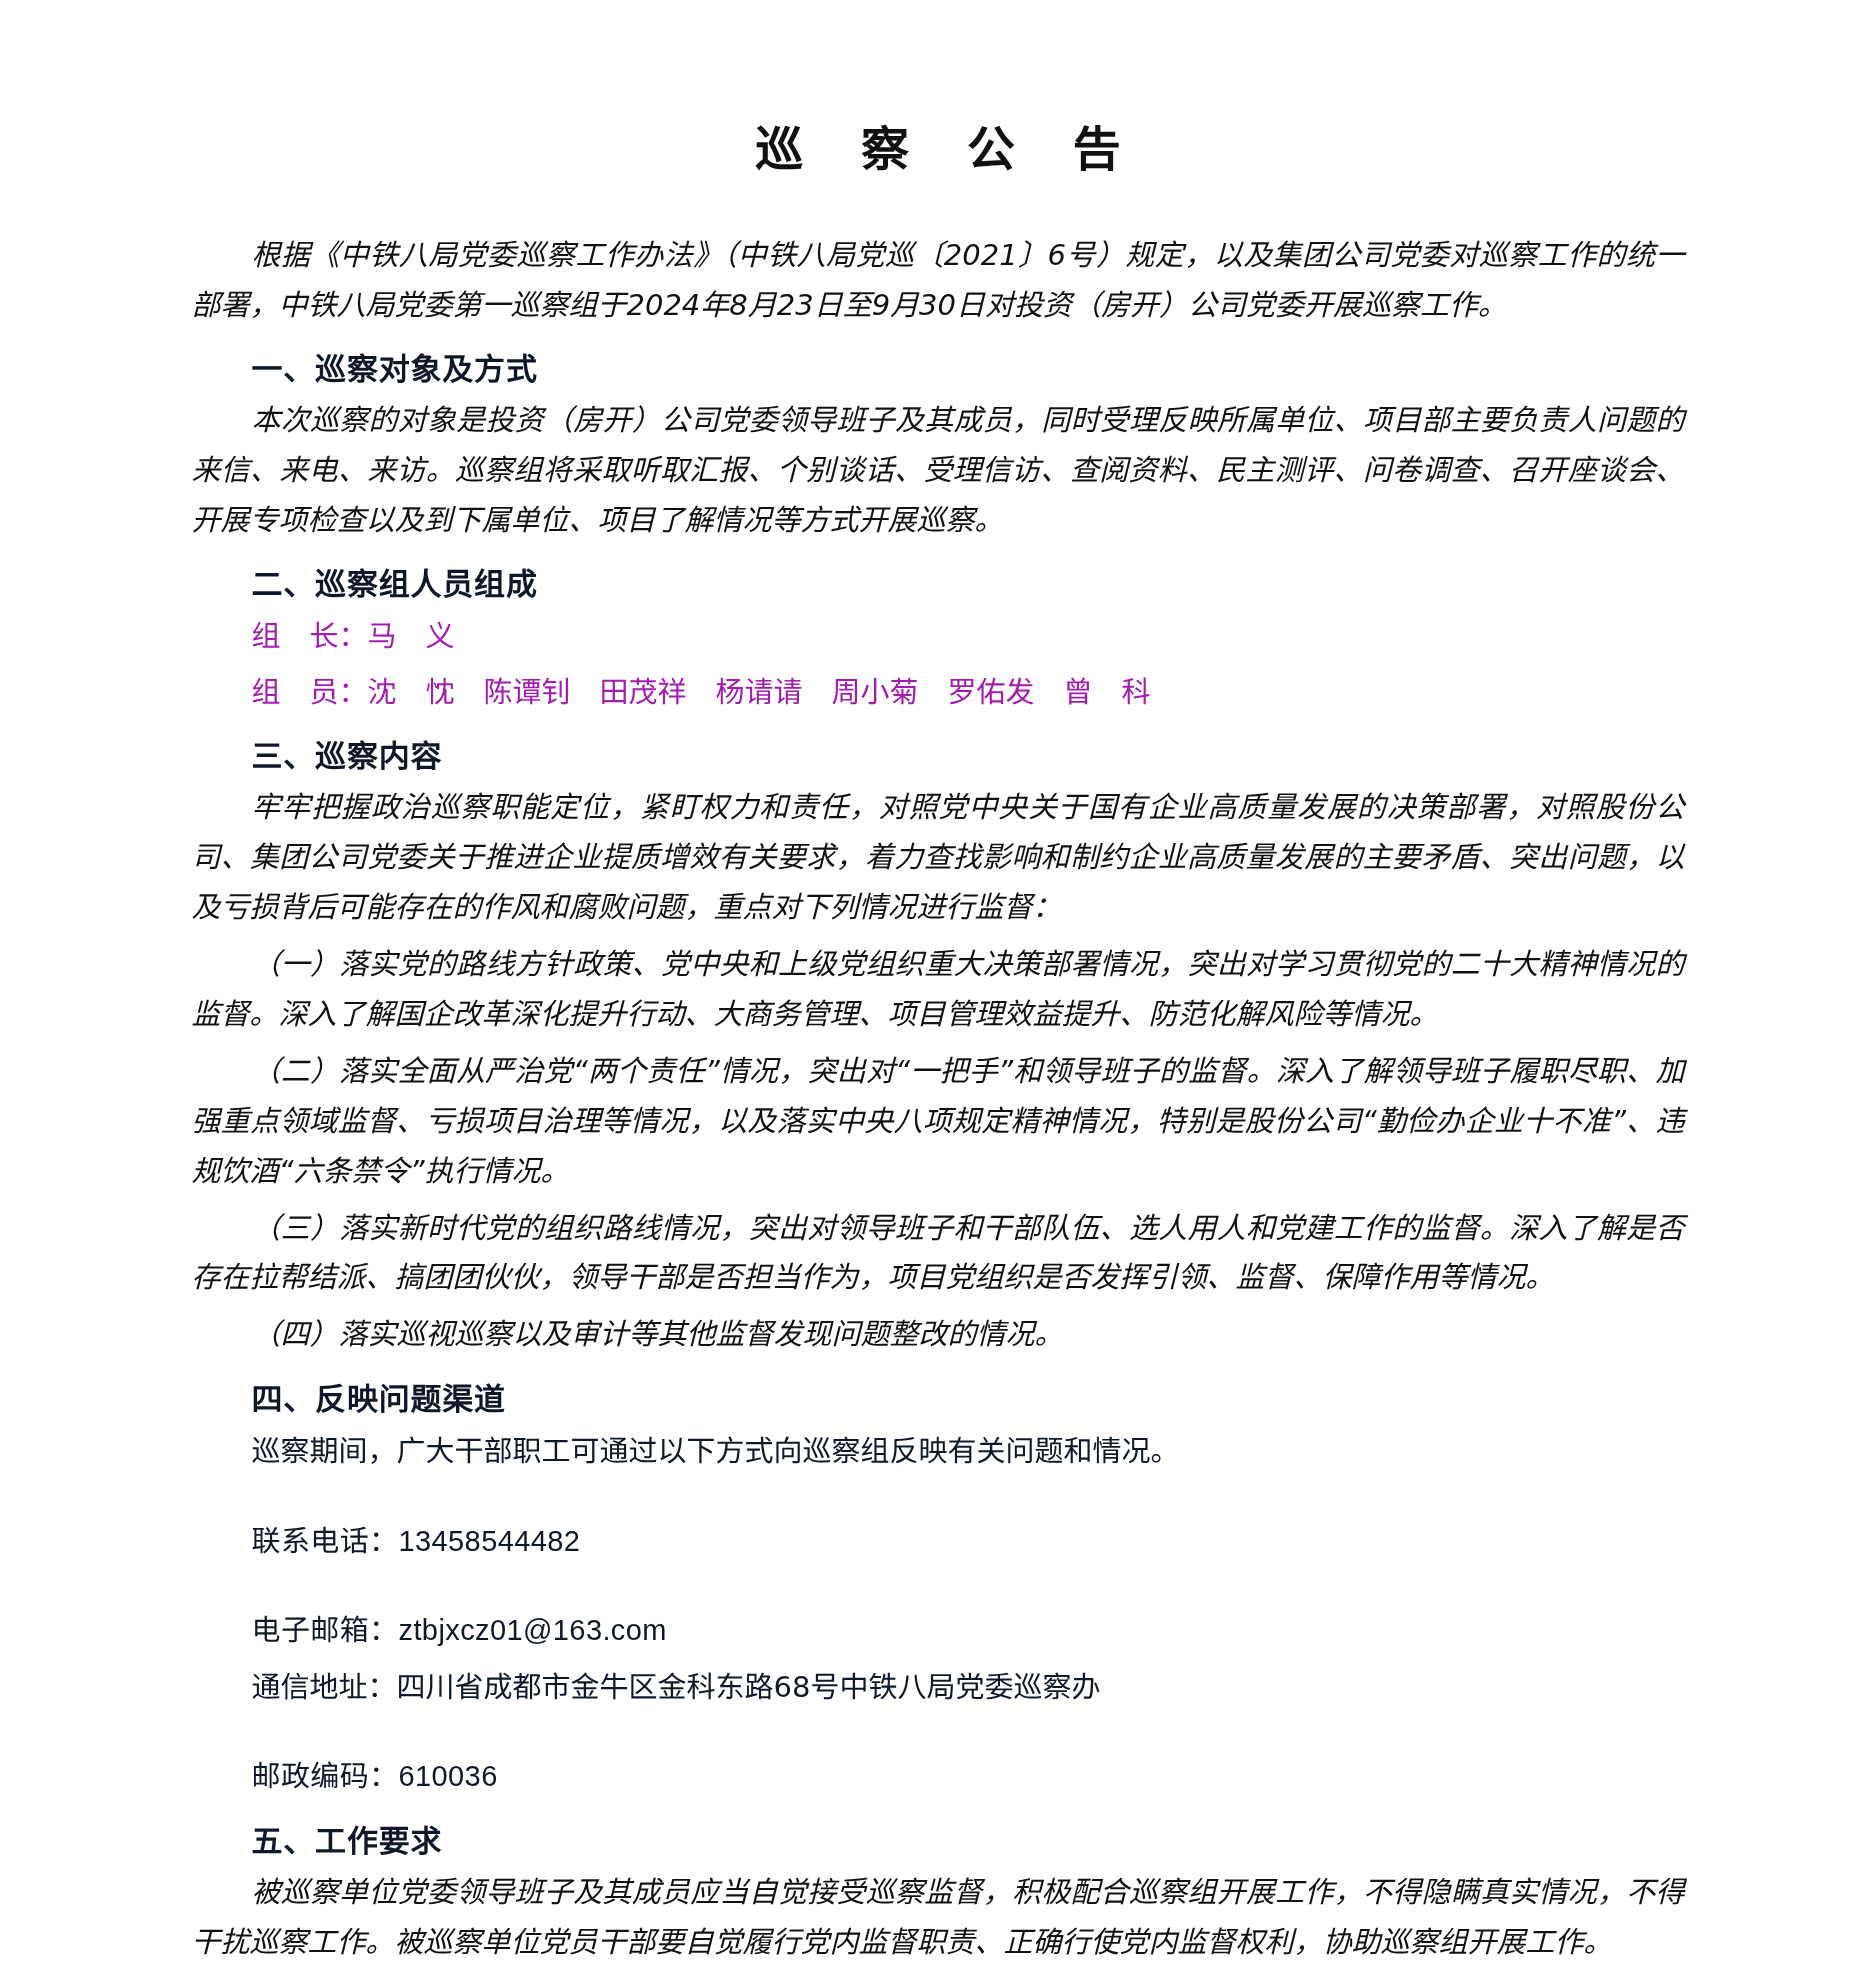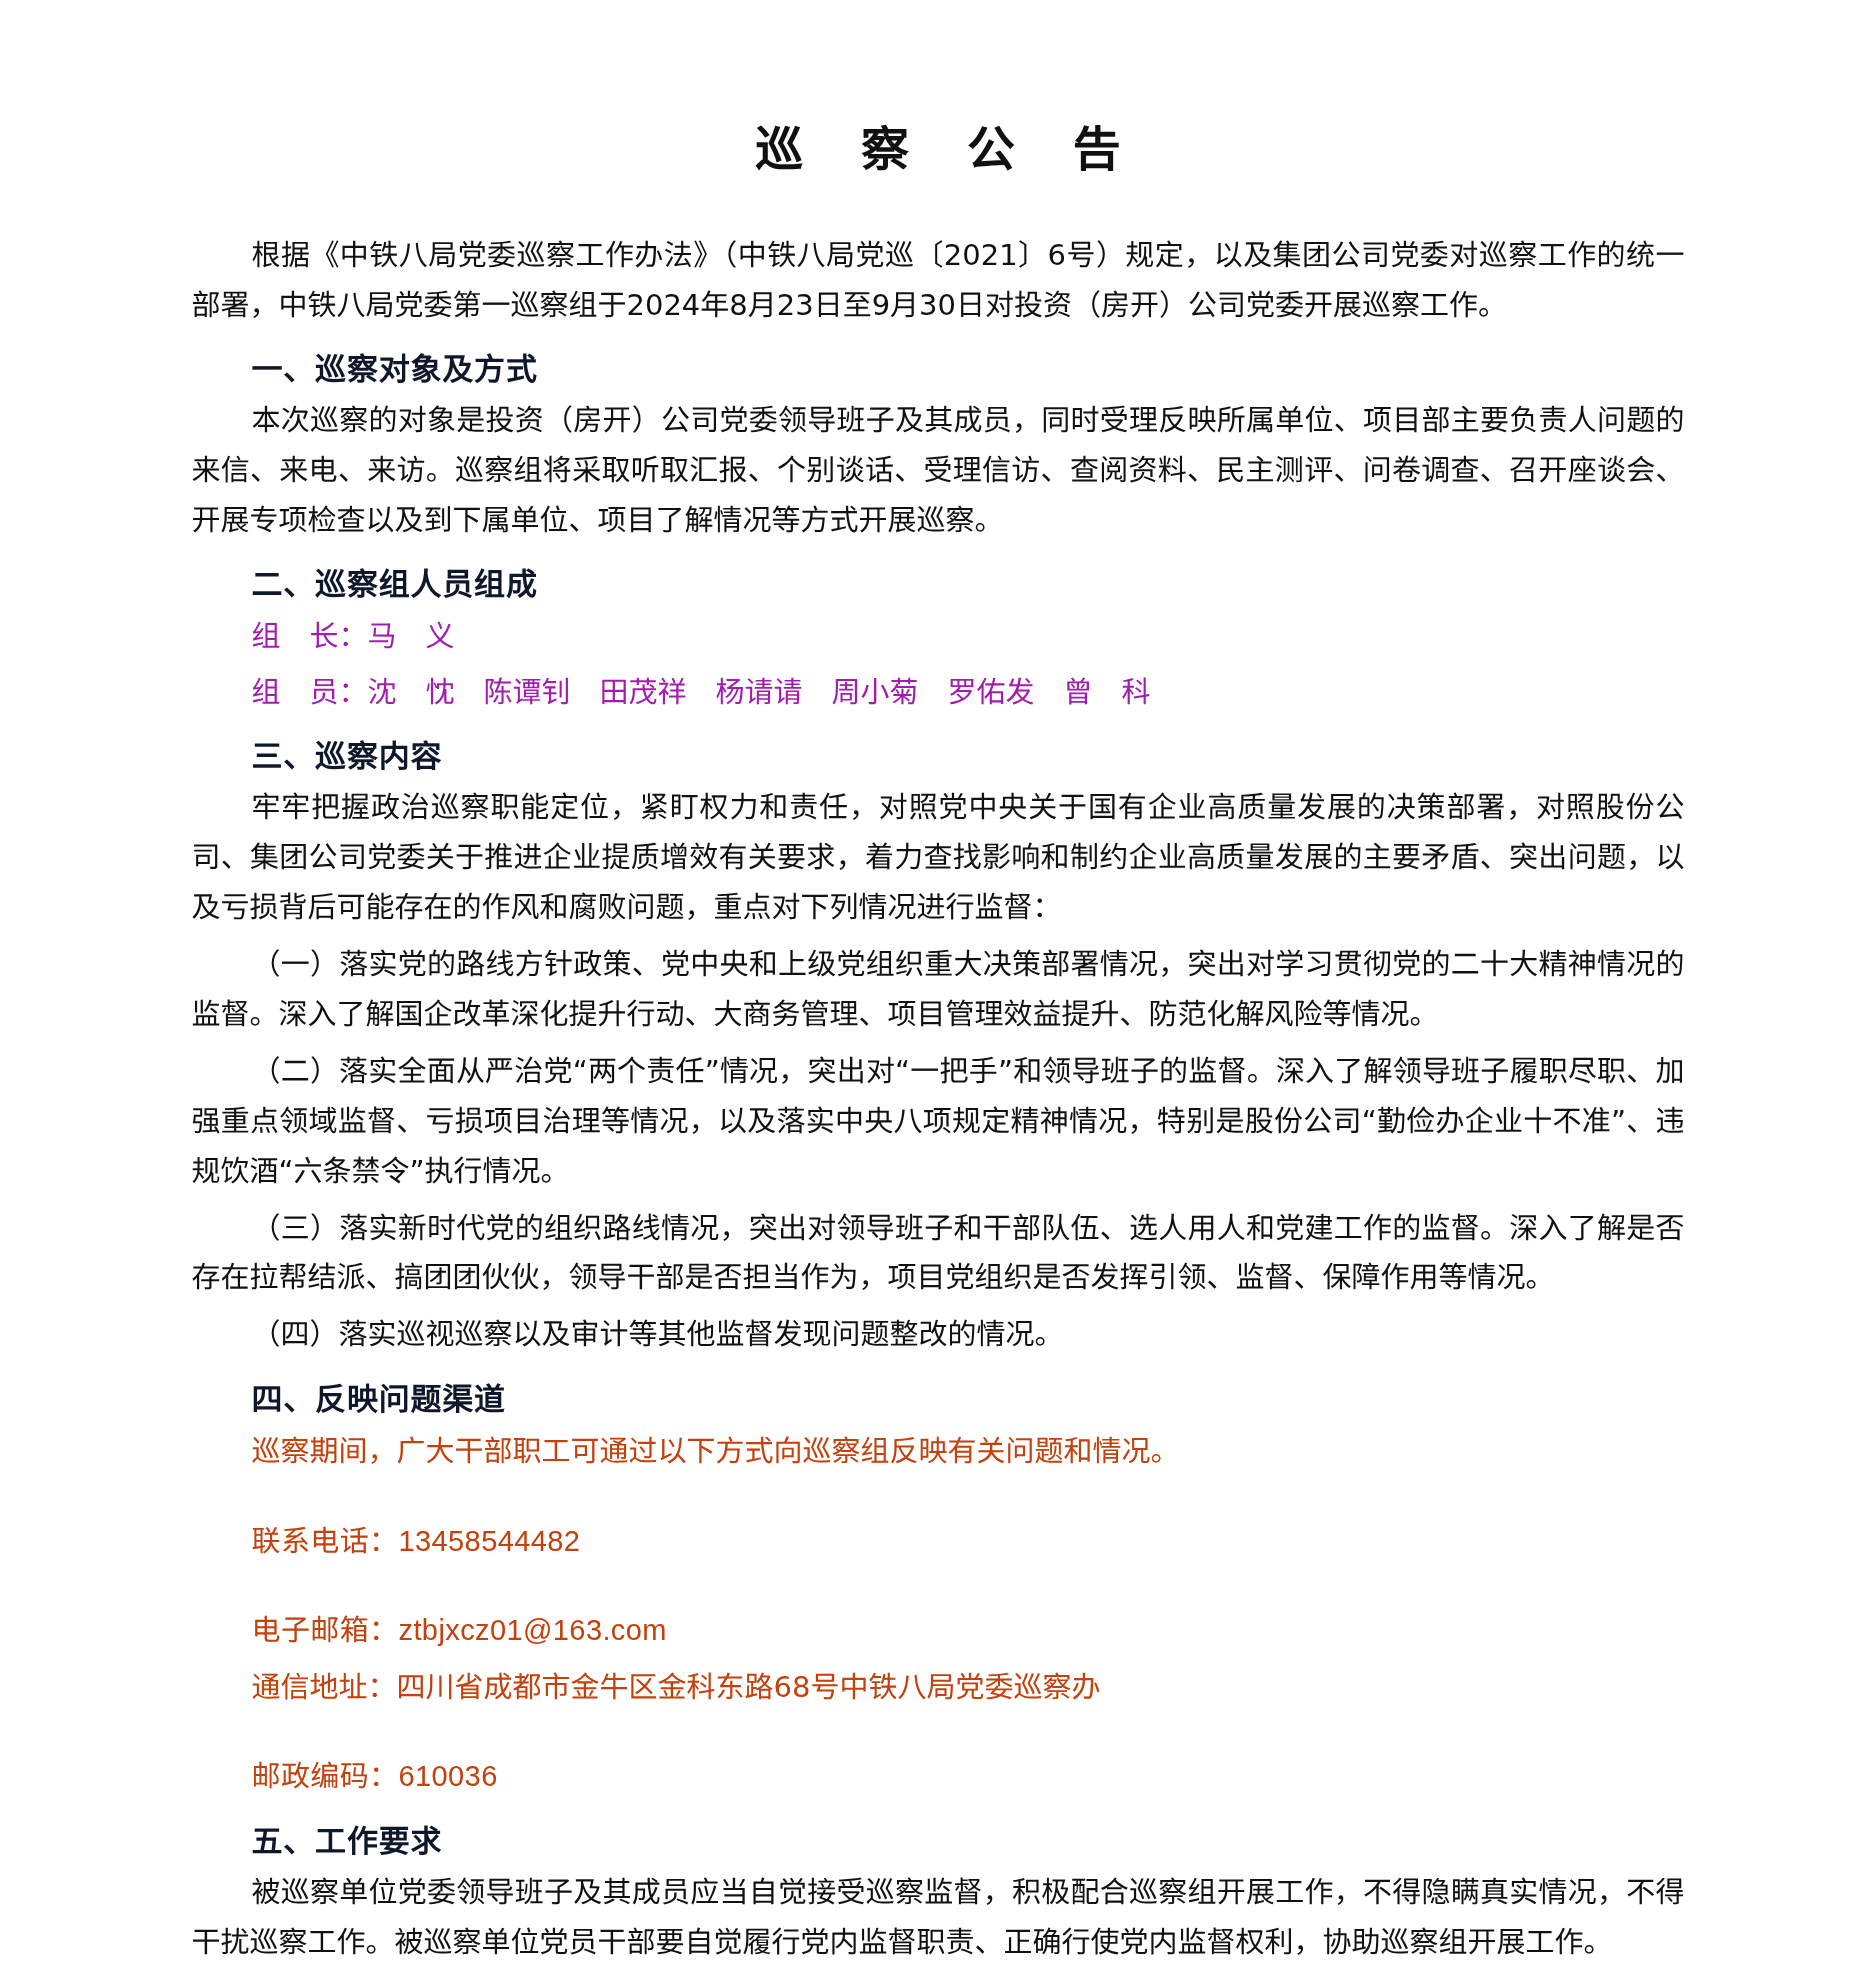"根据《中铁八局党委巡察工作办法》（中铁八局党巡〔2021〕6号）规定，以及集团公" .para { font-style: none -> italic }
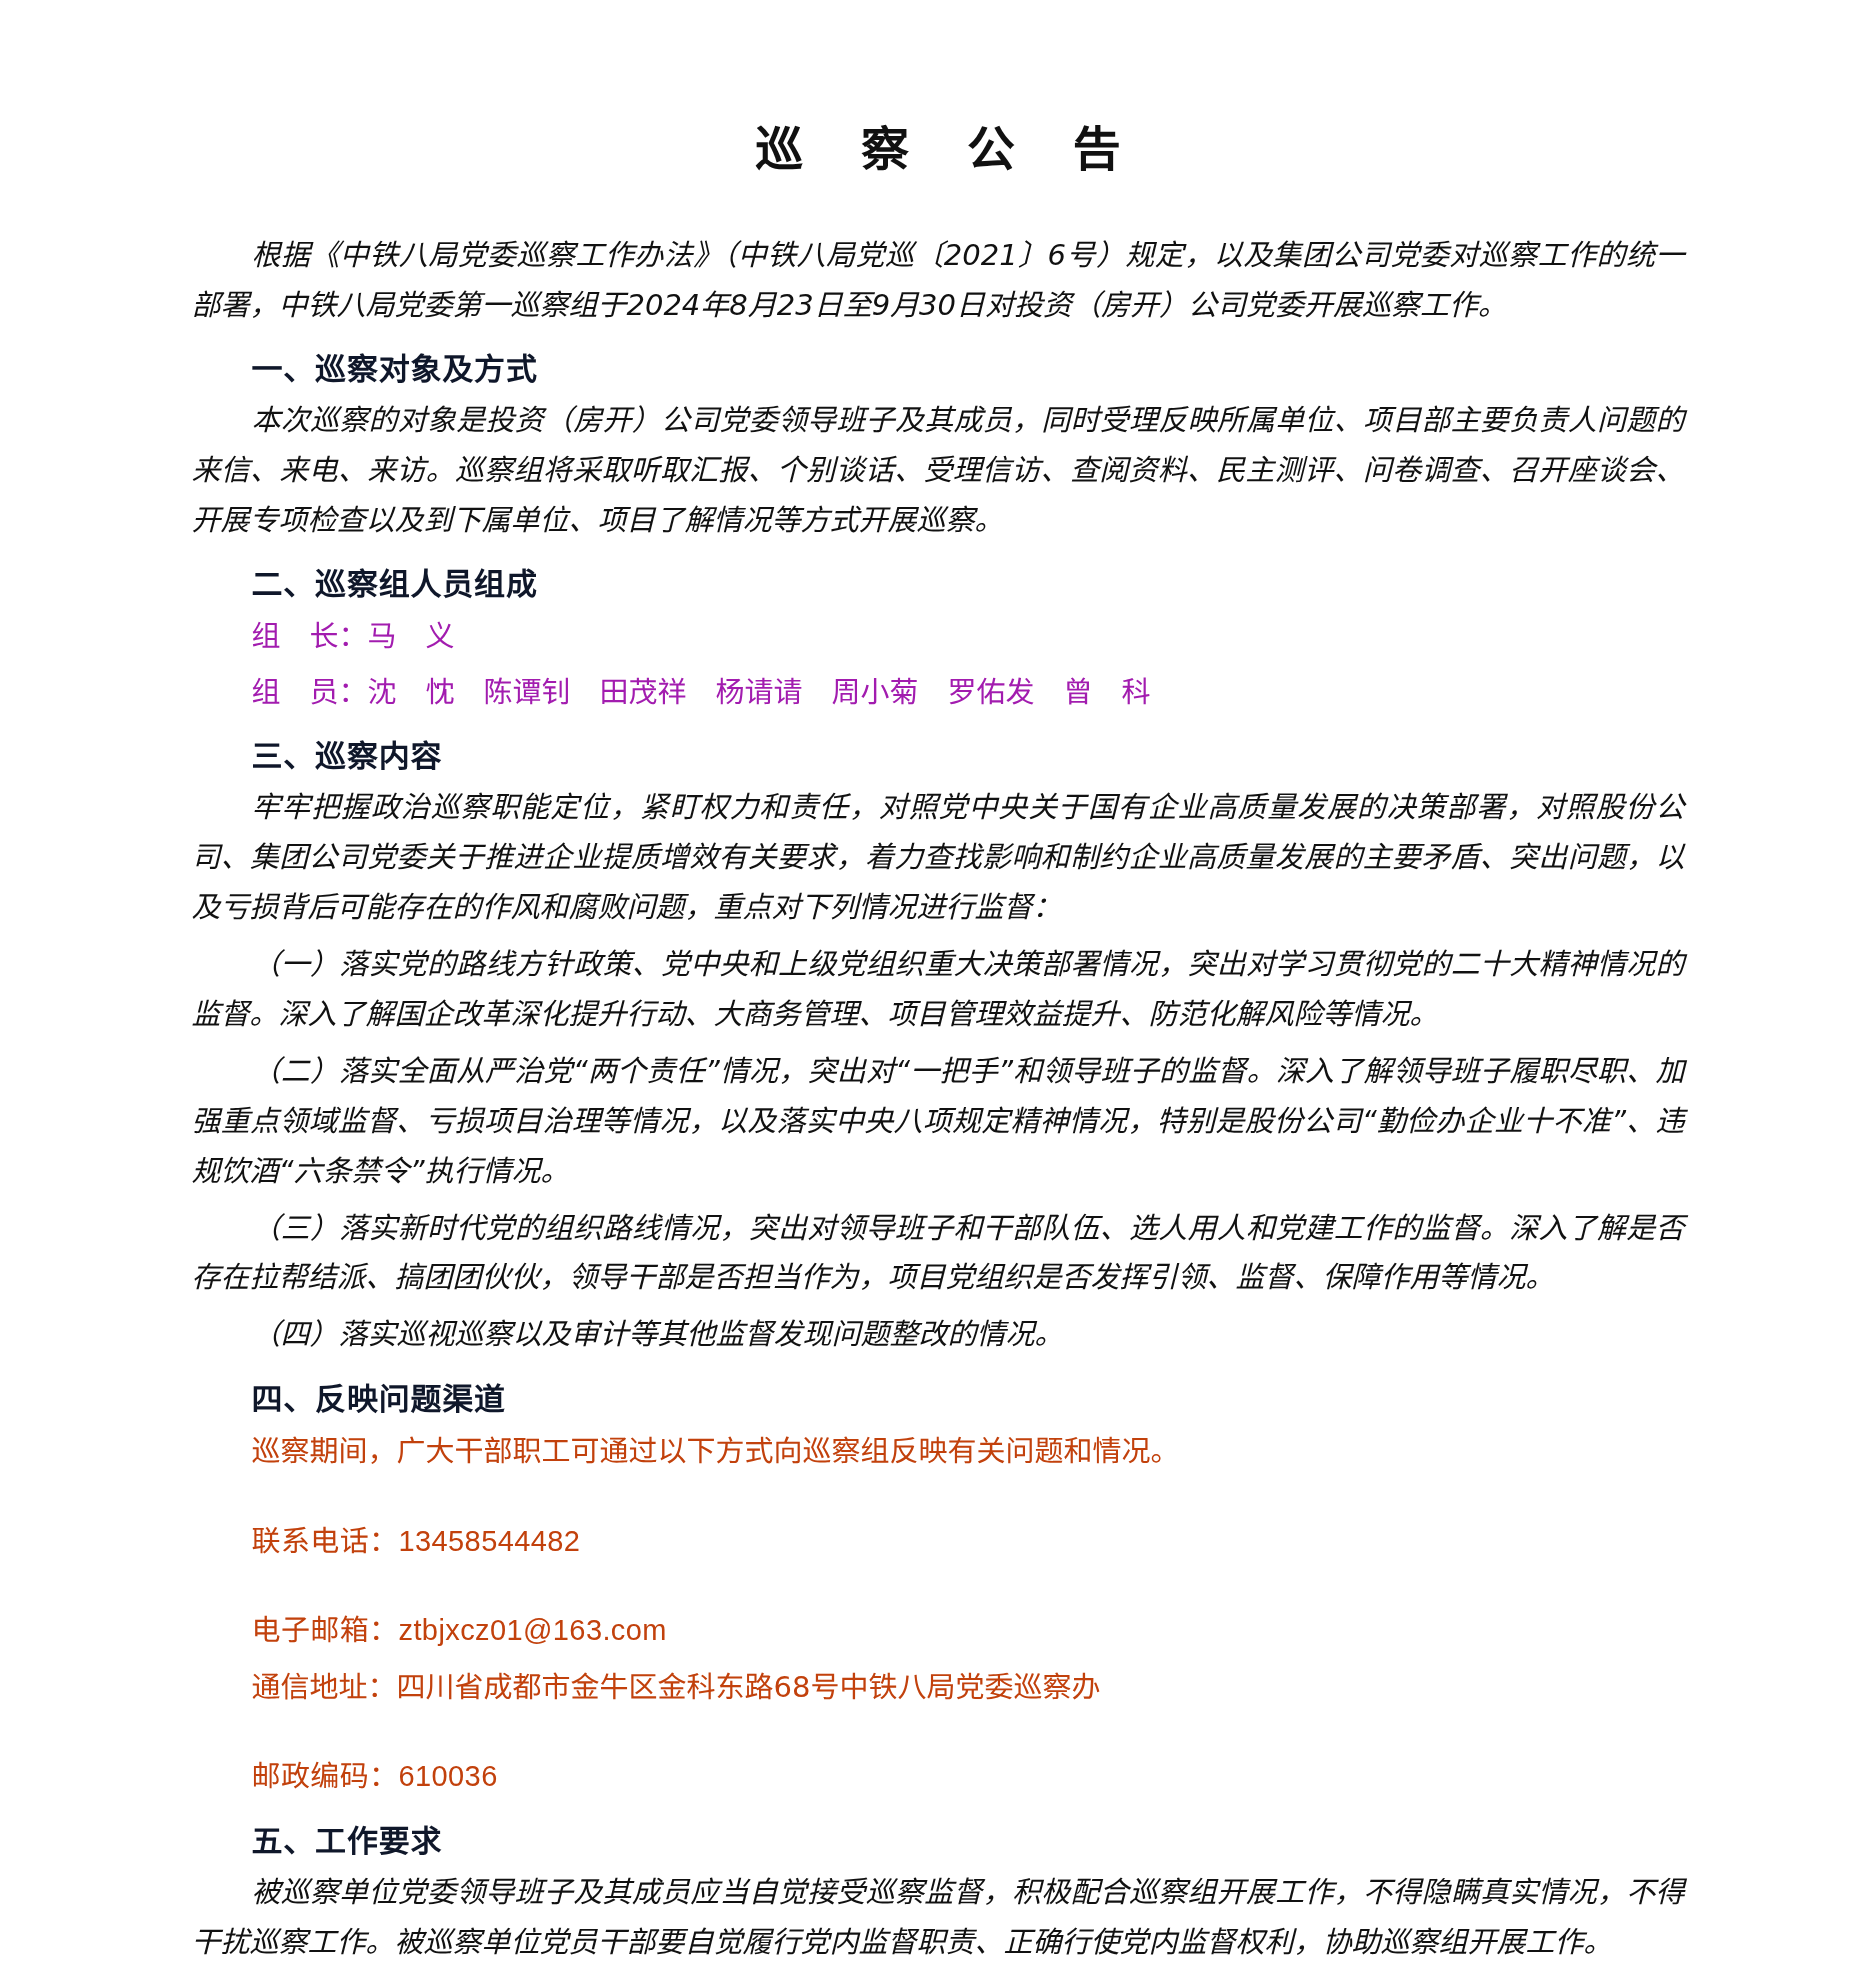"巡察期间，广大干部职工可通过以下方式向巡察组反映有关问题和情况。" .contact-line { color: #c2410c -> #0f172a }
